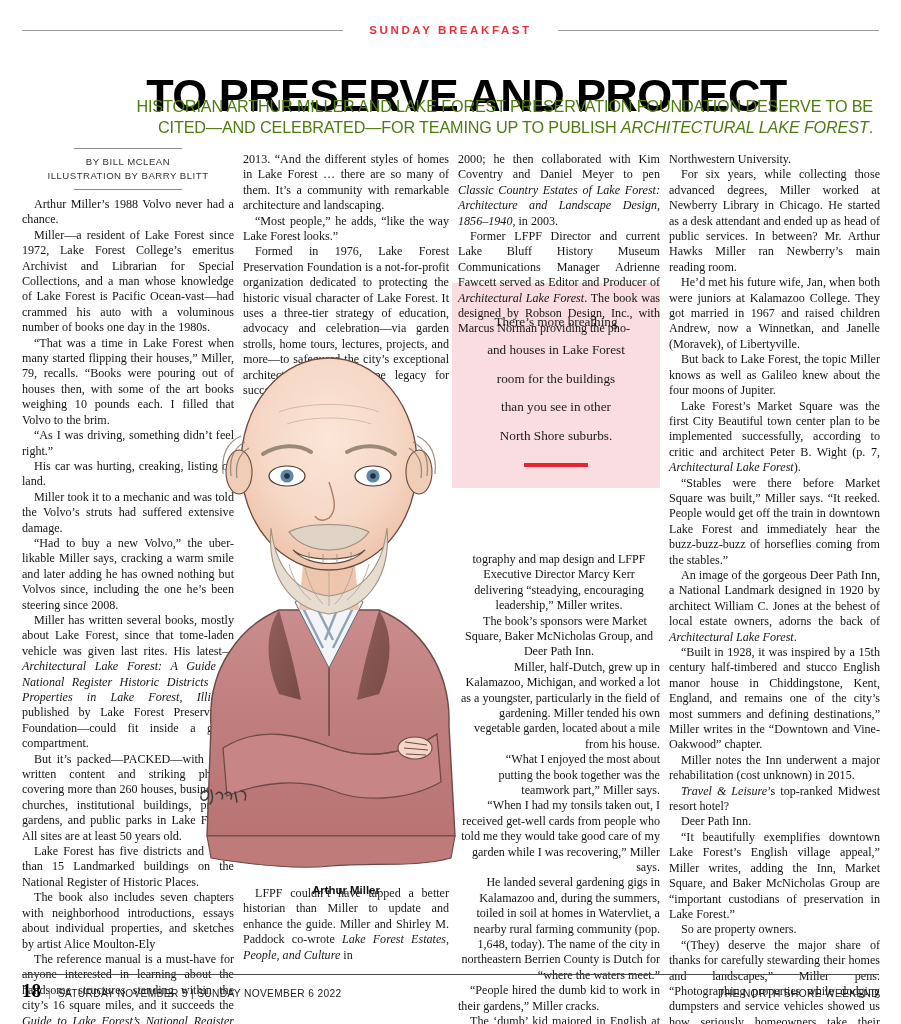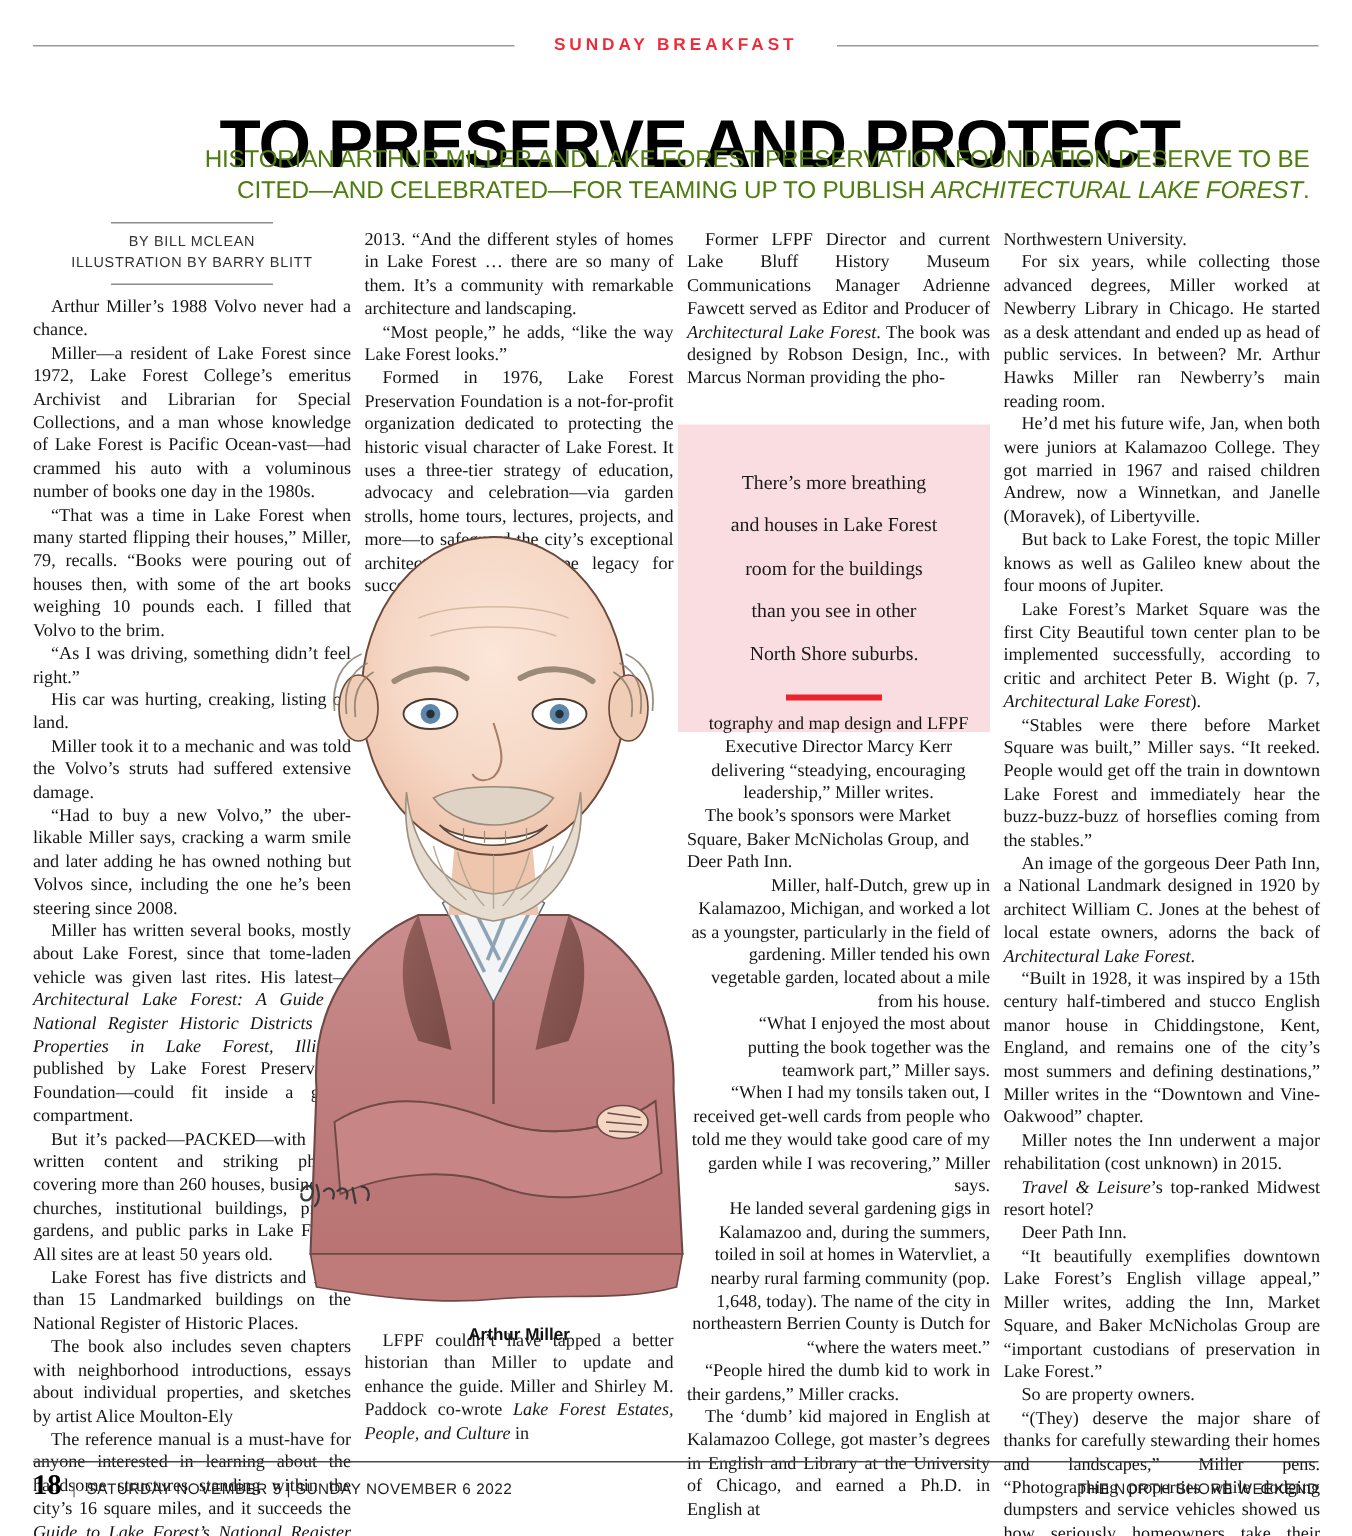"2000; he then collaborated with" p.noind { html: none -> <p><span>2000; he then collaborated with Kim Coventry and Daniel Meyer to pen </span><i>Classic Country Estates of Lake Forest: Architecture and Landscape Design, 1856–1940</i><span>, in 2003.</span></p> }
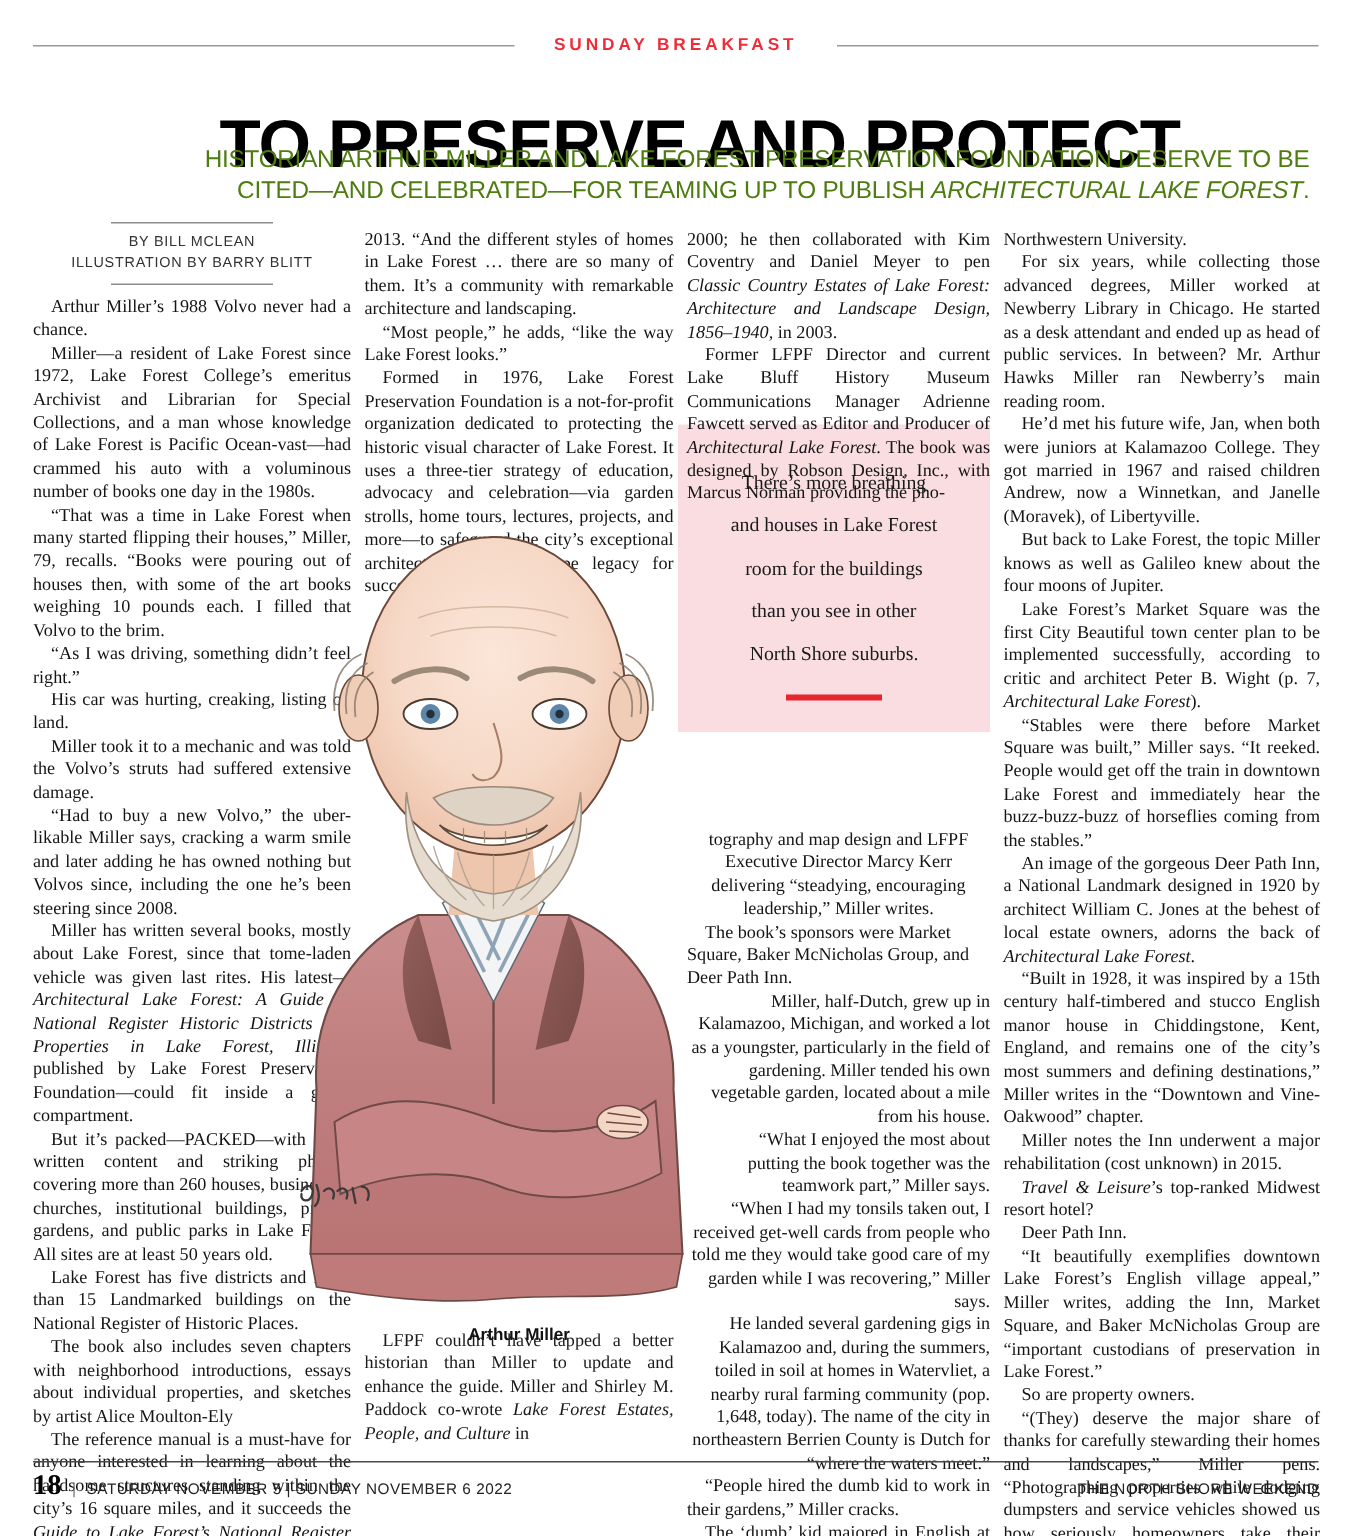"The book’s sponsors were Market" p { text-align: left -> center }
